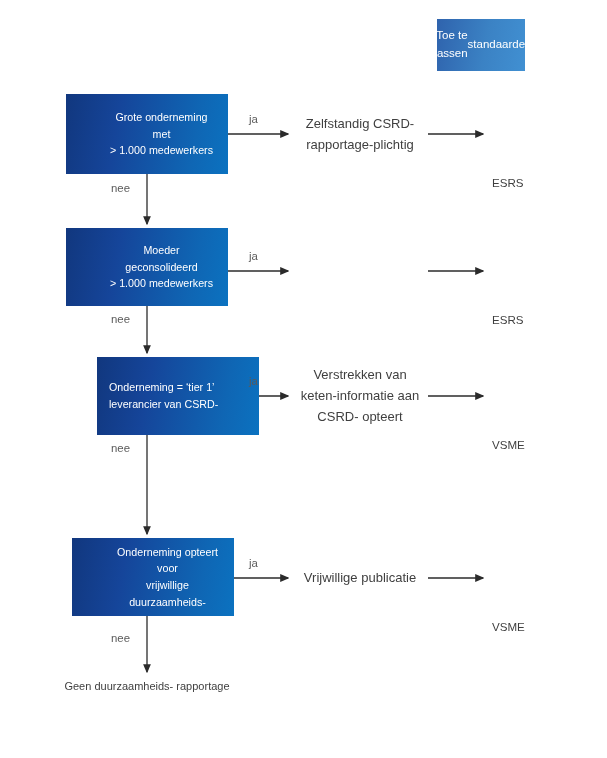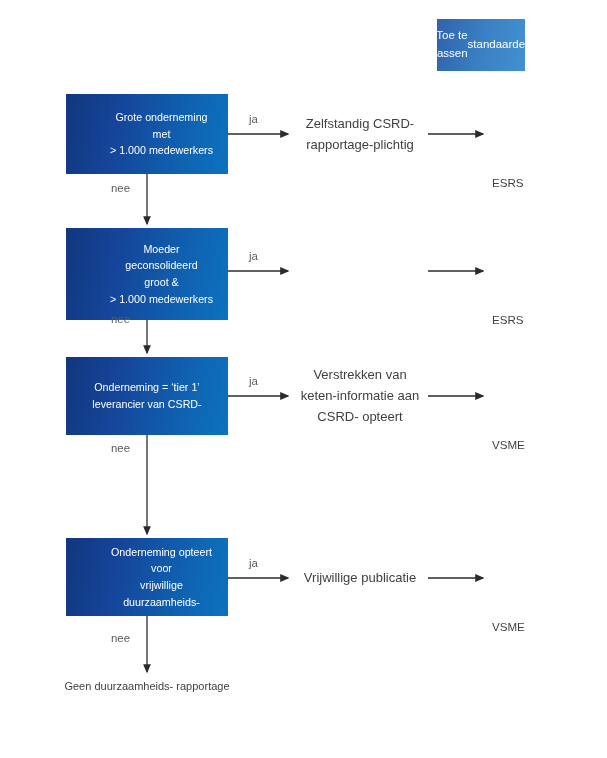"Moeder geconsolideerd" #box2 { height: 92px -> 78px }
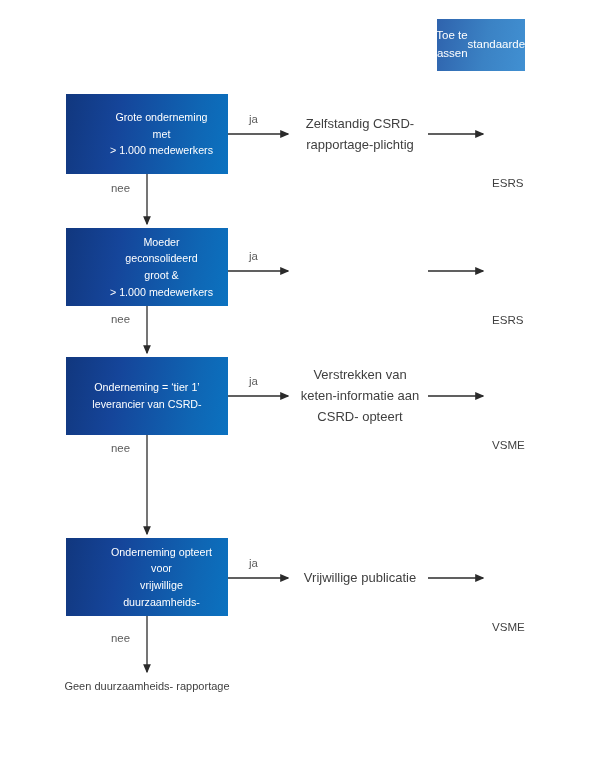"groot &" span.line { html: <span>groot &amp;</span> -> none }
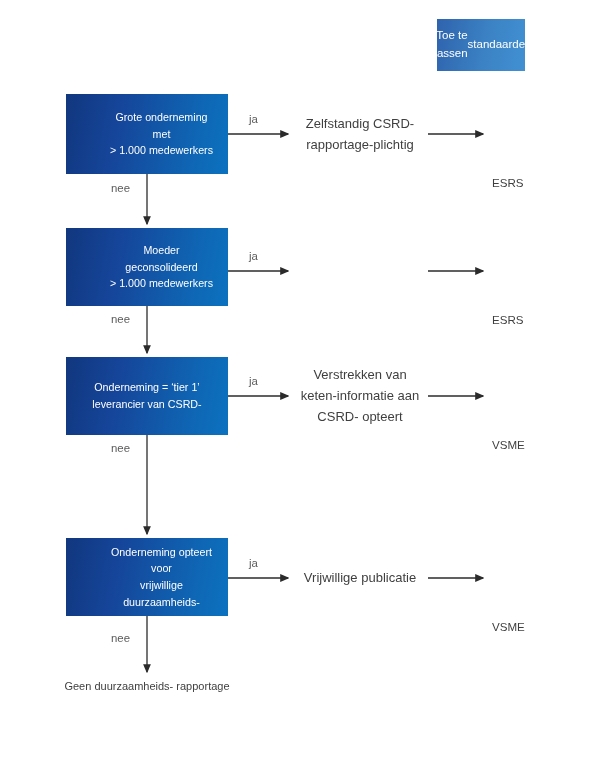"Onderneming = ‘tier 1’" .box-left { margin-left: none -> 31px; text-align: center -> left }
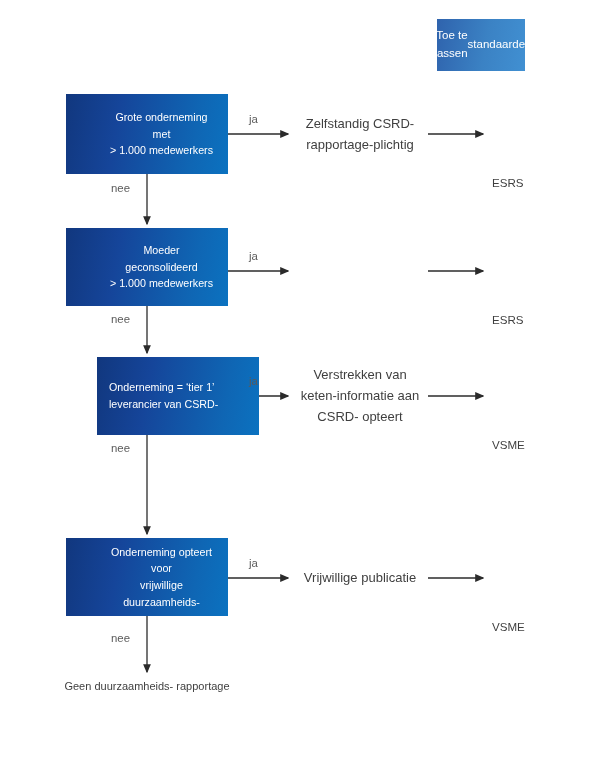"Onderneming opteert voor" #box4 { margin-left: none -> 6px }
